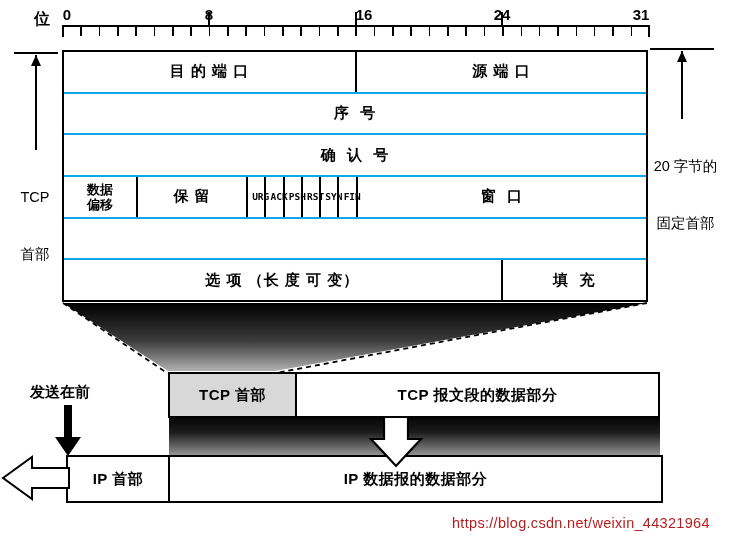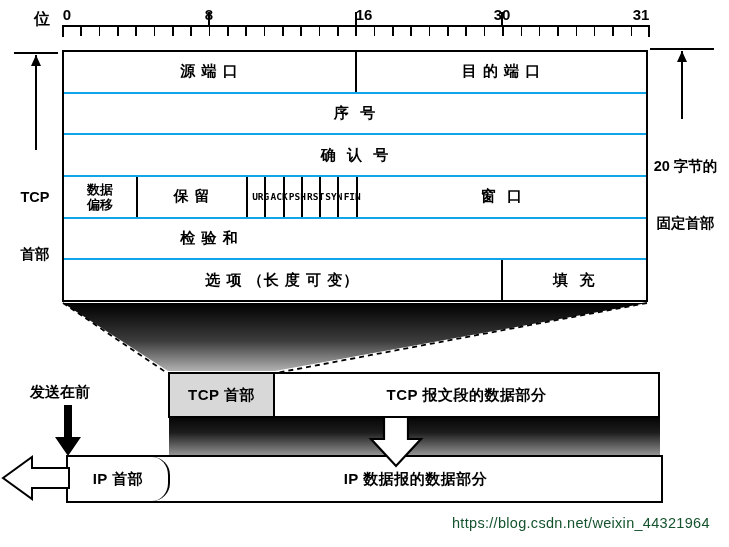"30" span.abs { text: 30 -> 24 }
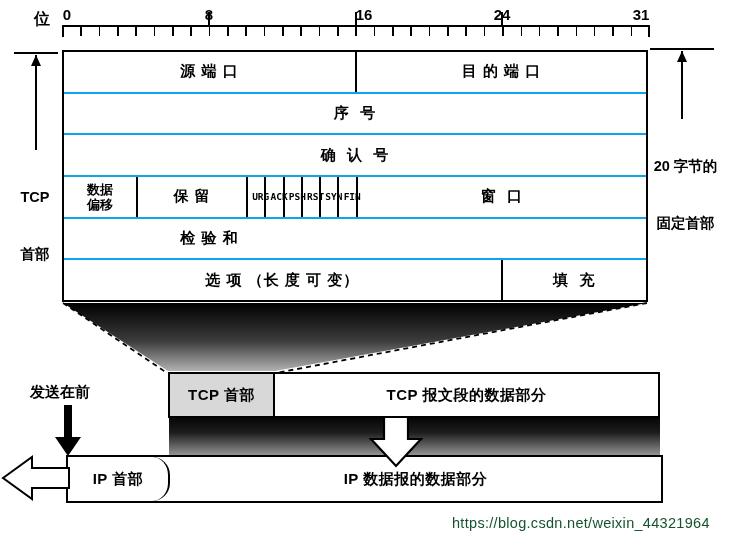"源 端 口" div.tcell { order: before "目 的 端 口" -> after "目 的 端 口" }
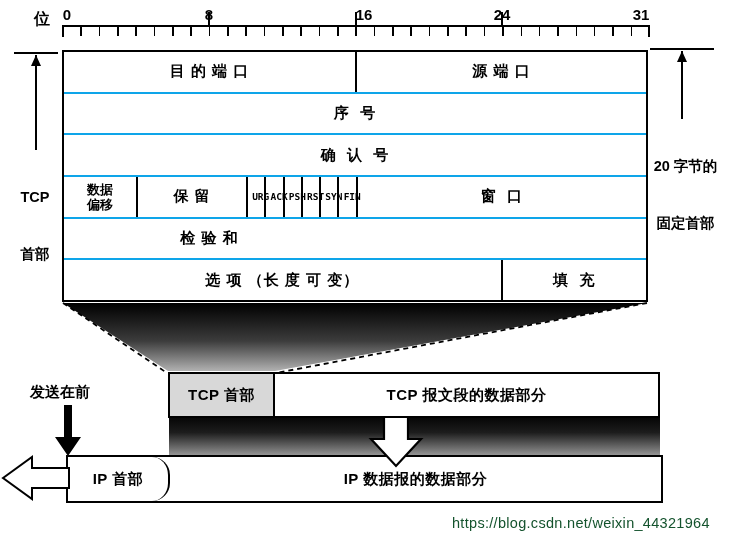"20 字节的" .brace-label { font-weight: bold -> normal }
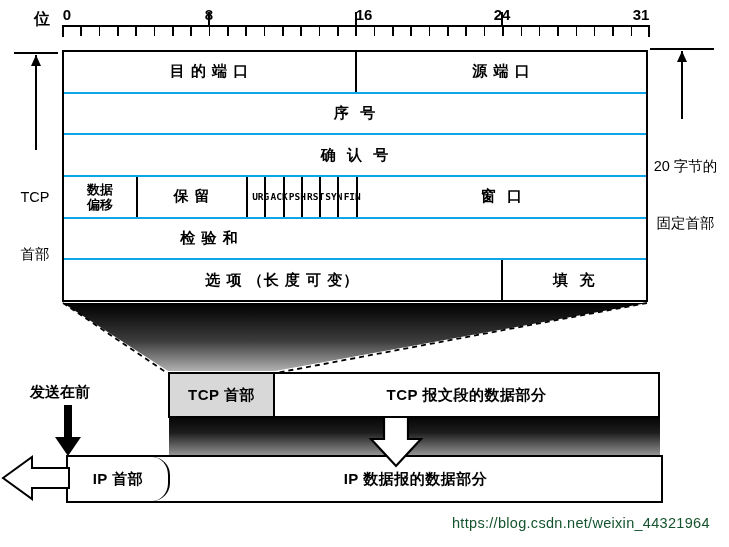"检 验 和" div.tcell { html: <div>检 验 和</div> -> none }
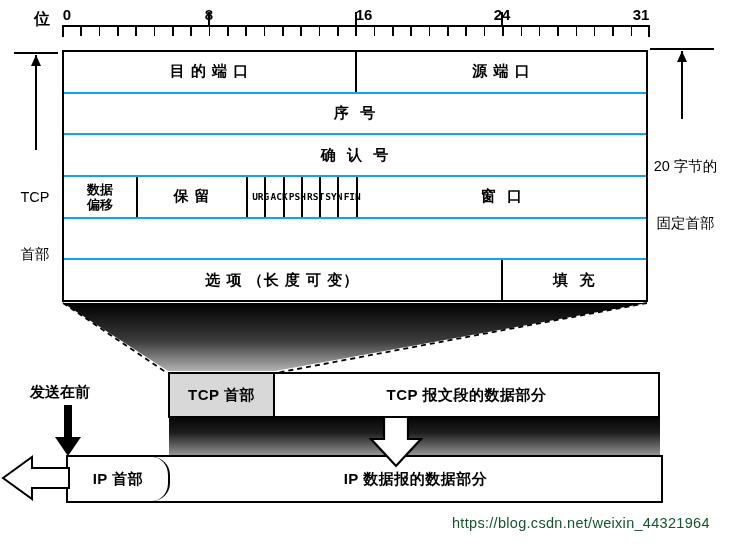"TCP 首部" #tcp-bar .c1 { width: 105px -> 127px }
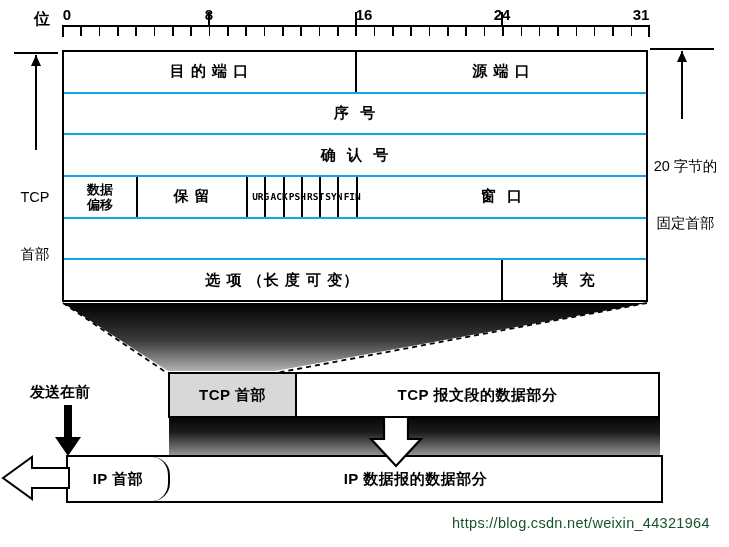"IP 首部" #ip-bar .c1 { border-radius: 18px -> none }
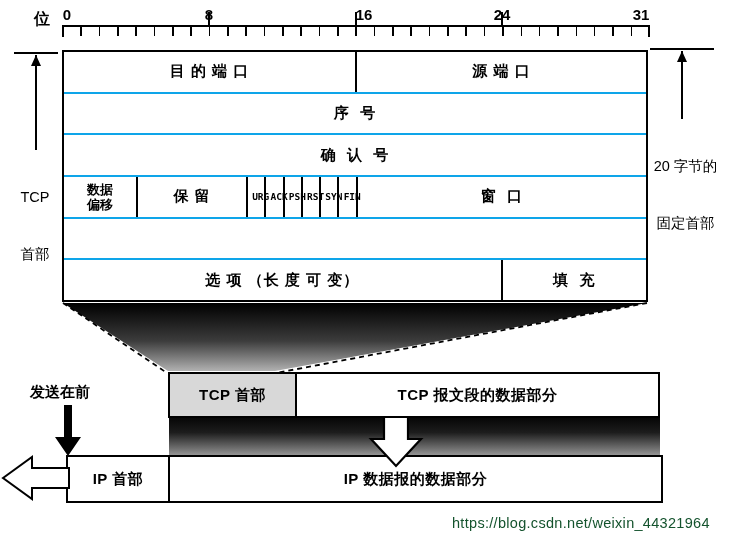"https://blog.csdn.net/weixin_44321964" #watermark { color: #14532d -> #b91c1c }
